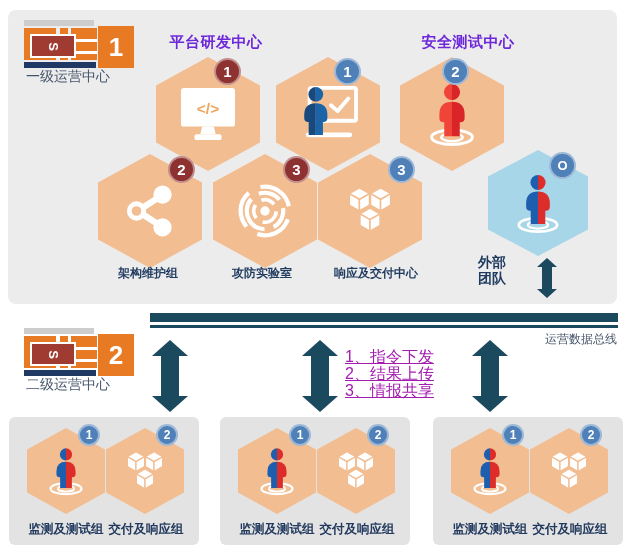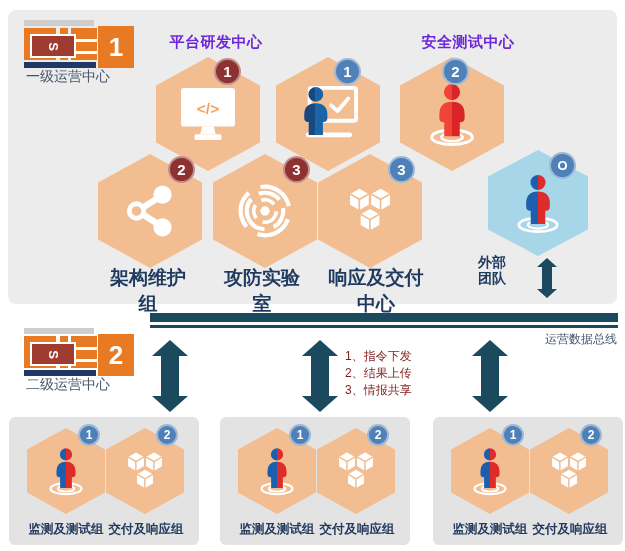"架构维护组" .hex-label { font-size: 19px -> 12px }
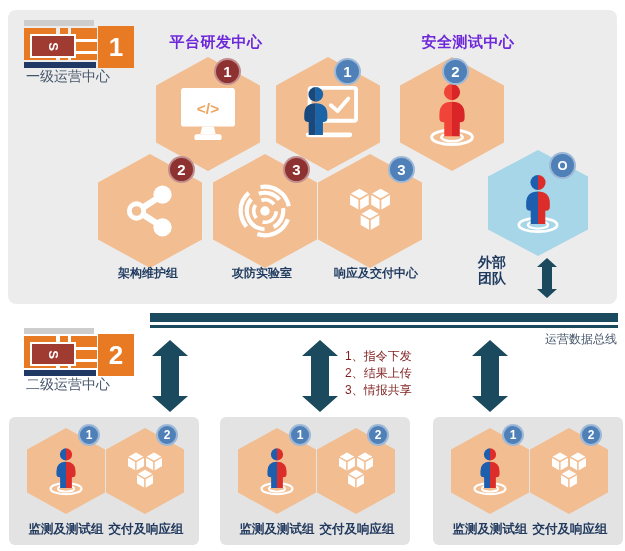"1、指令下发" .notes { color: #7f1d1d -> #a21caf; font-size: 12px -> 16px; text-decoration: none -> underline }
